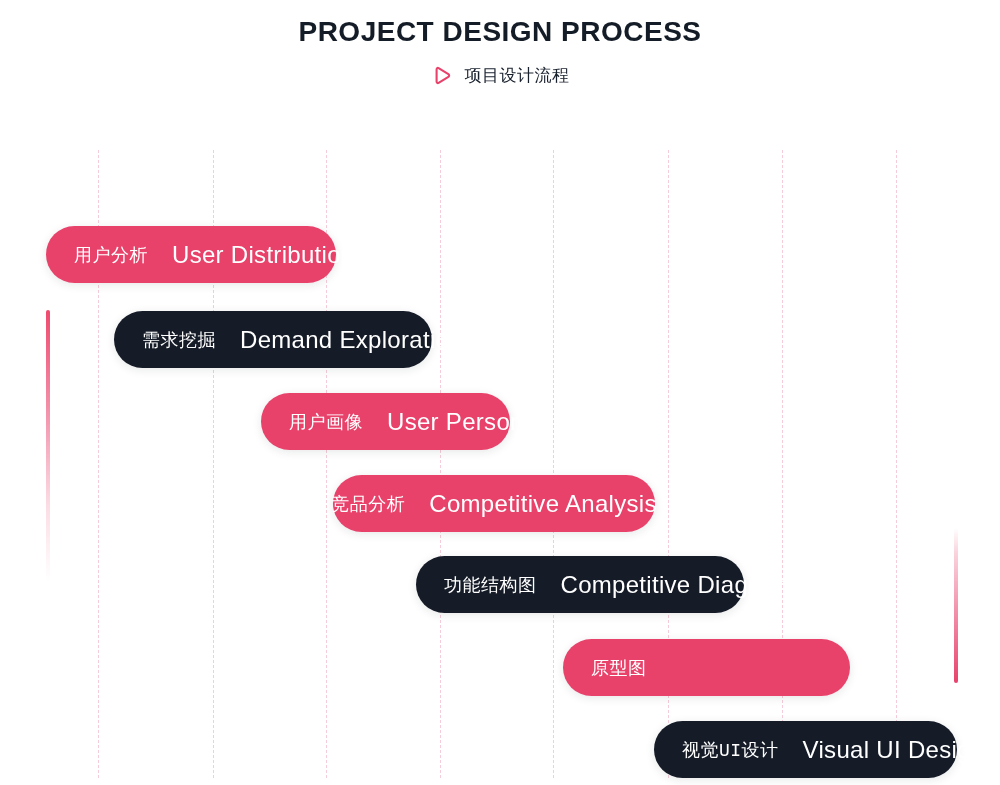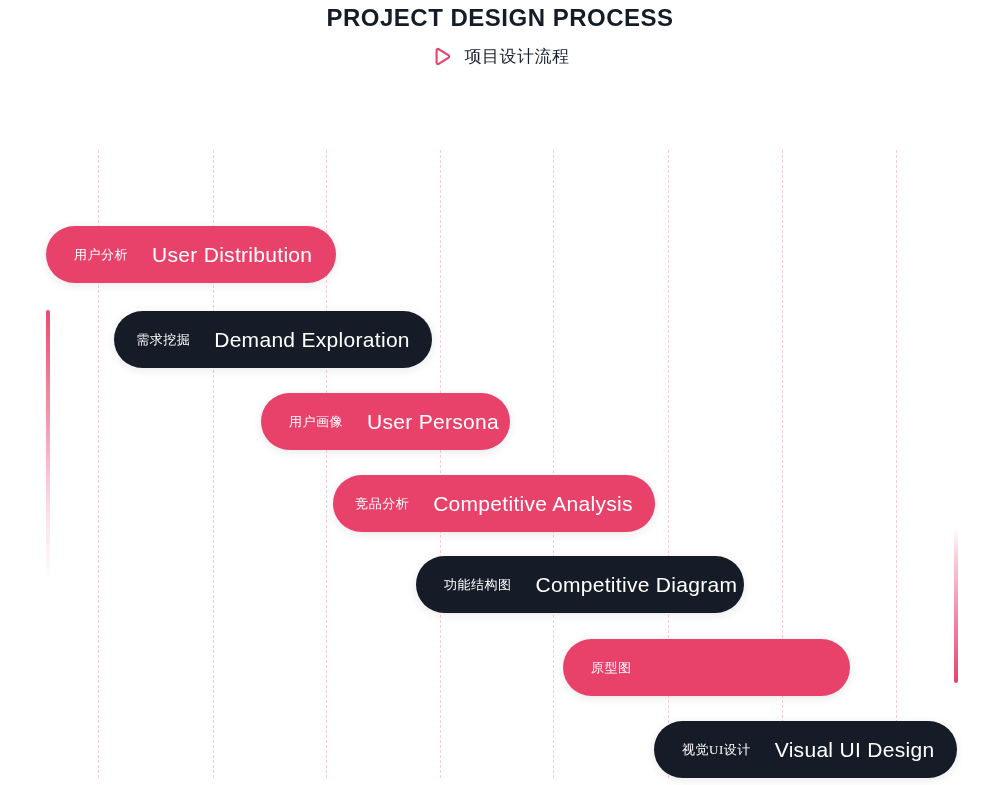"PROJECT DESIGN PROCESS" .page-title { font-size: 24px -> 28px; margin: 4px -> 16px }
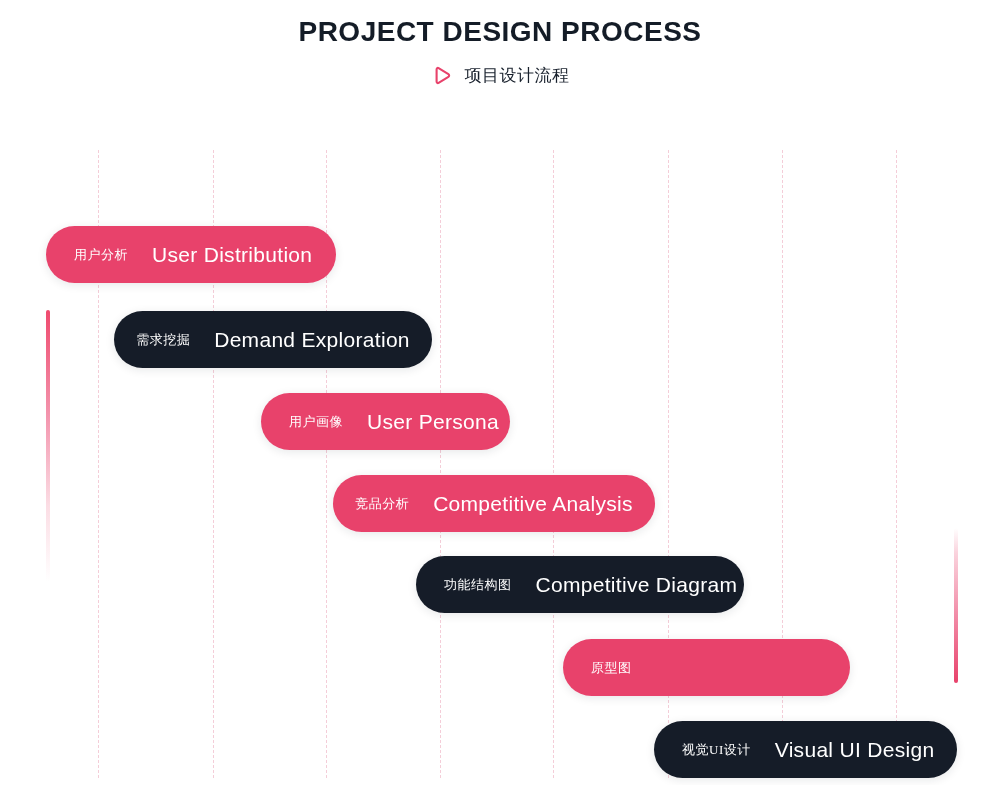"用户分析" .pill .cn { font-family: Liberation Serif, serif -> Liberation Mono, monospace; font-size: 13px -> 18px }
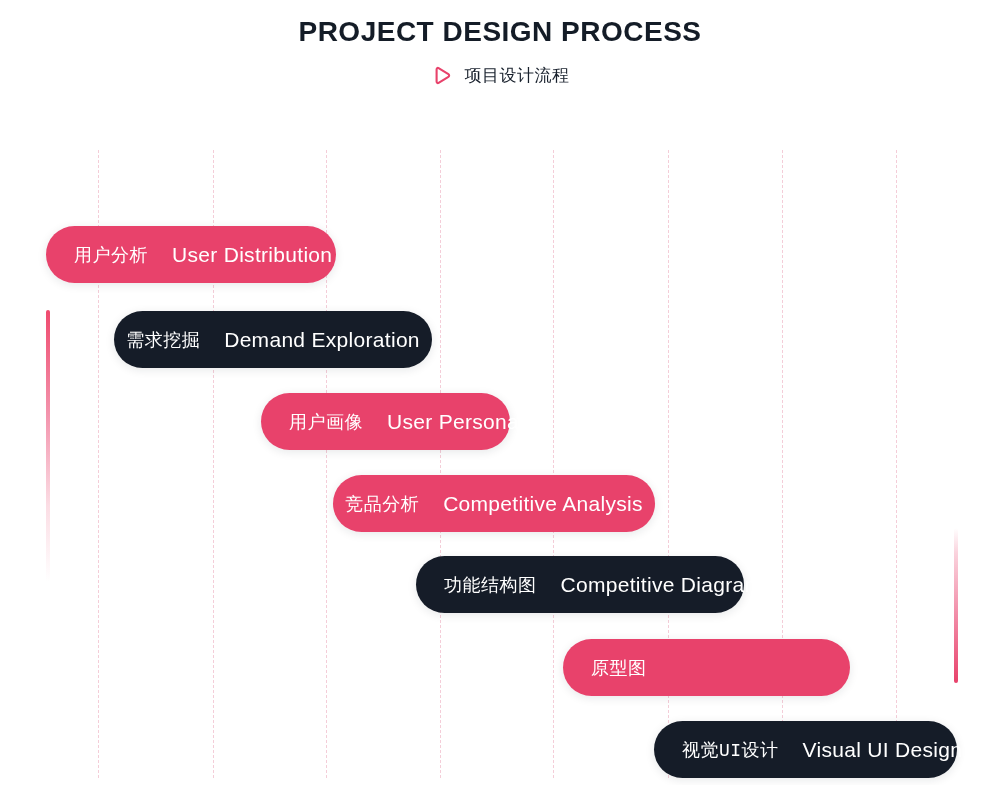"User Distribution" .pill .en { font-size: 21px -> 24px }
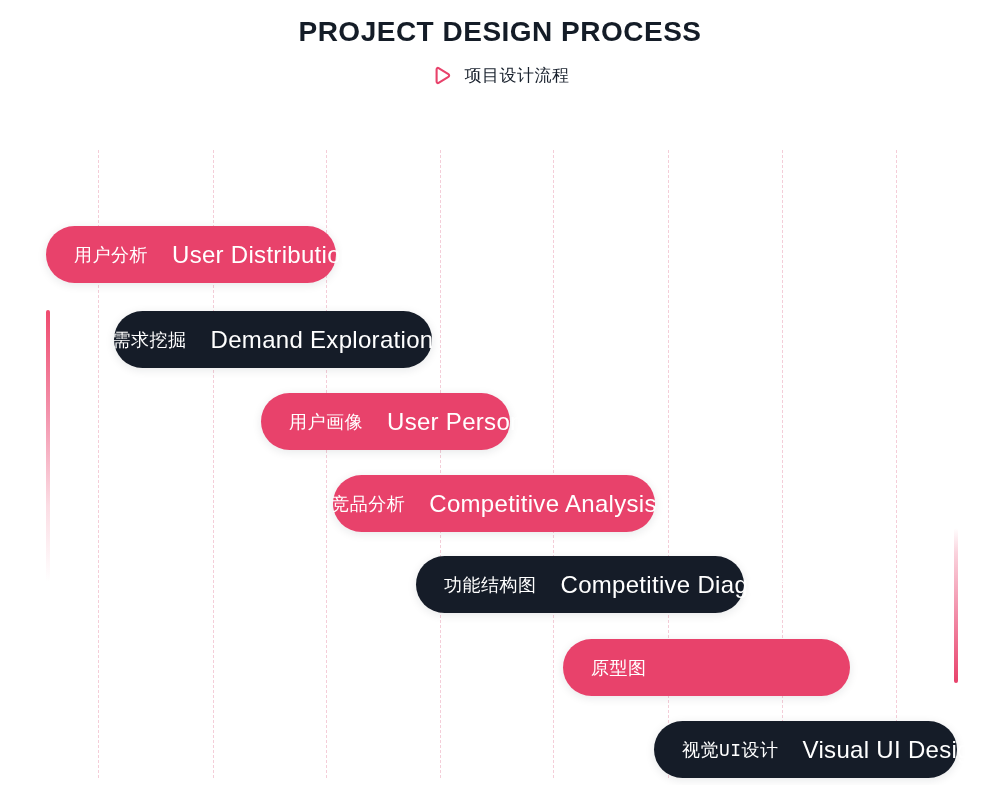"需求挖掘" div.pill { justify-content: center -> none }
